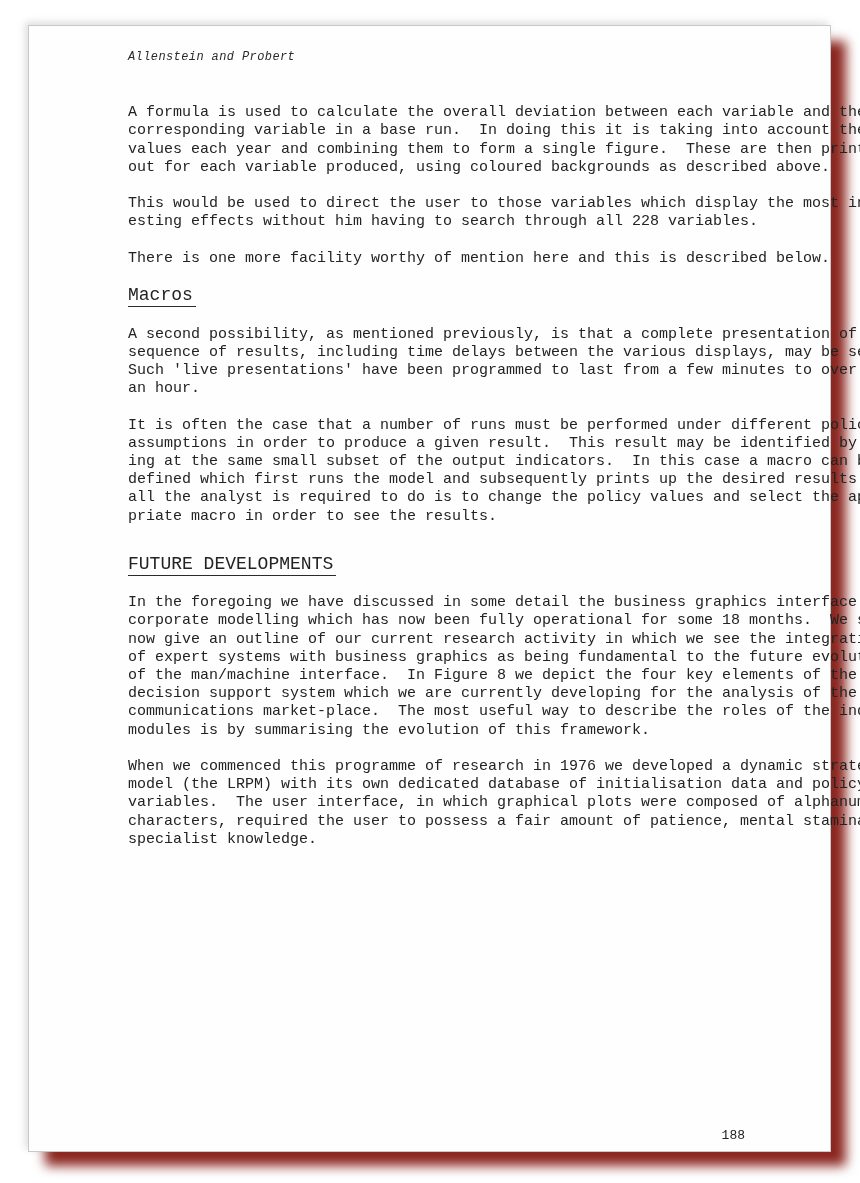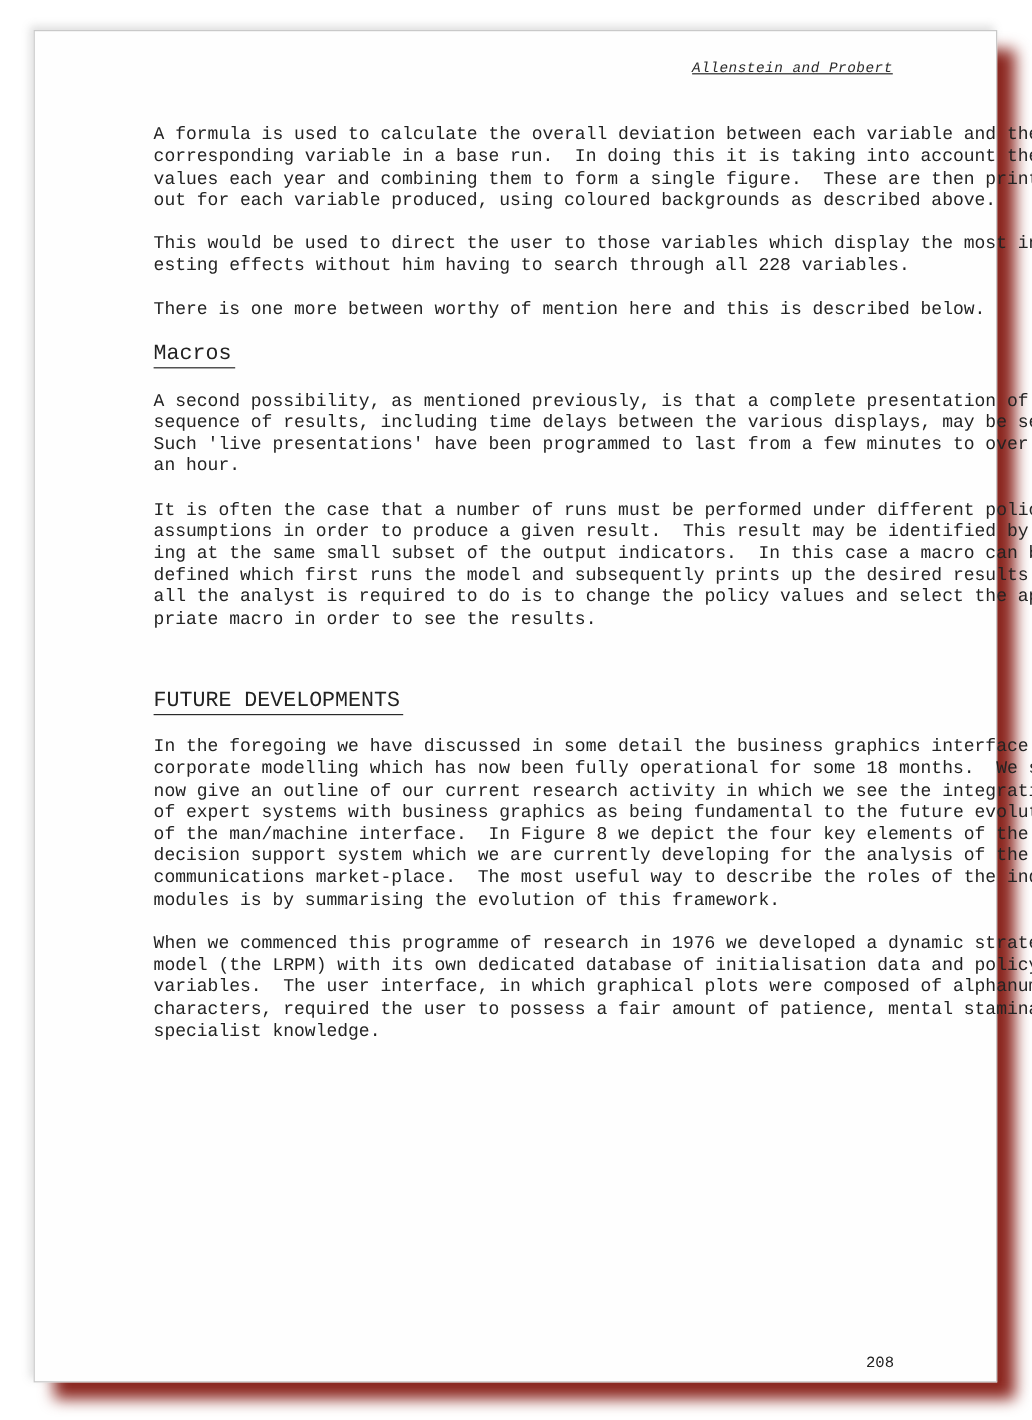"Allenstein and Probert" .running-head { text-align: right -> none; text-decoration: underline -> none }
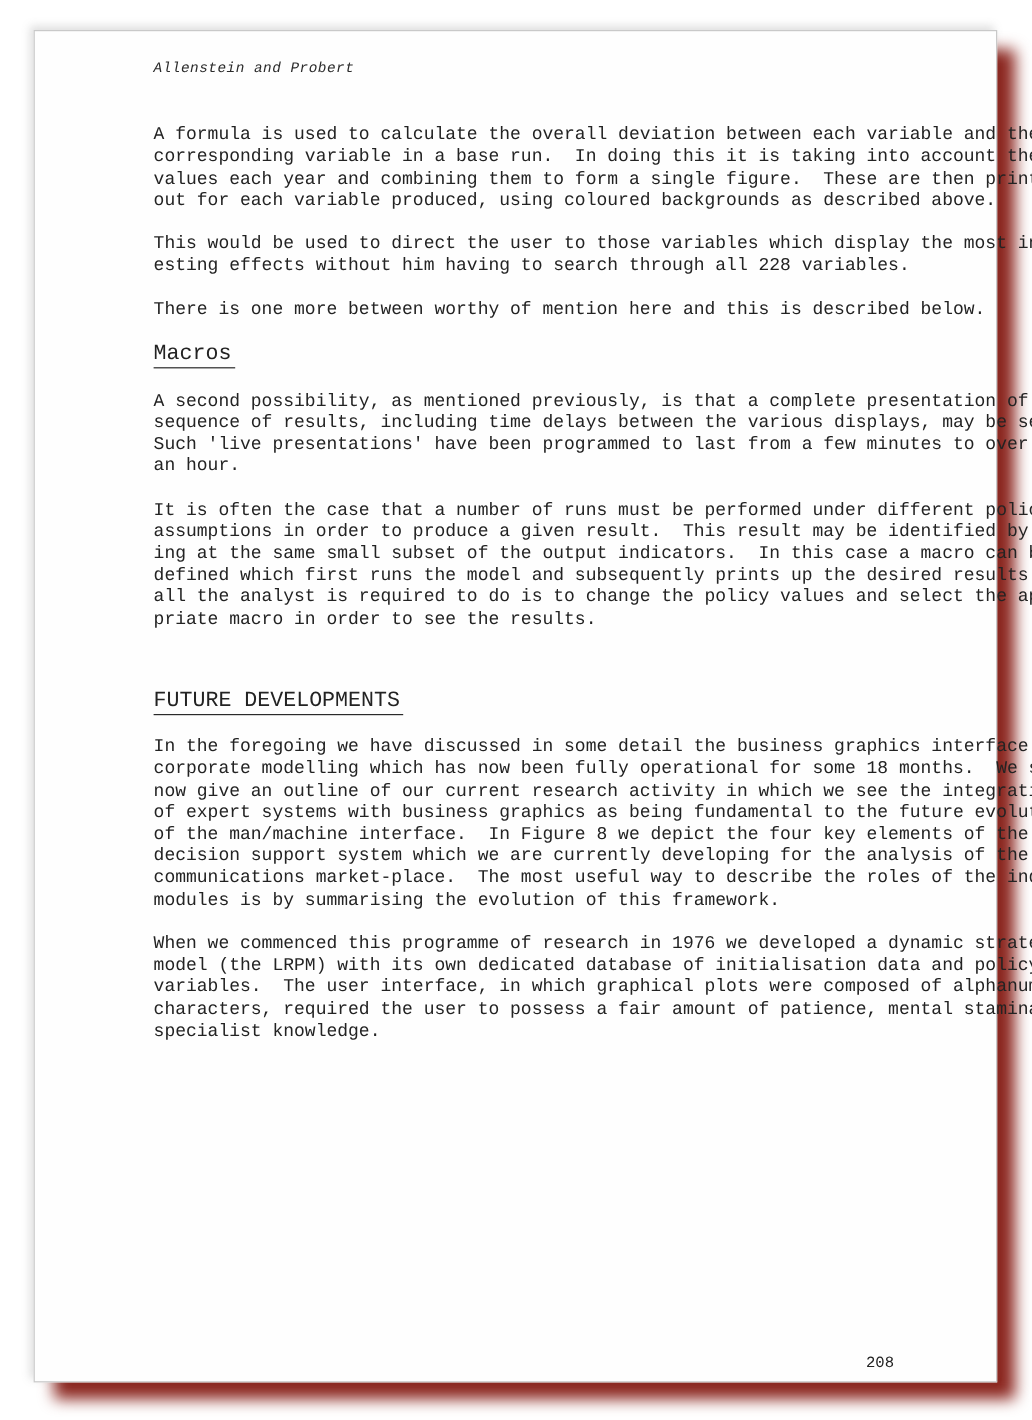"There is one more between" p.para { text: between -> facility }
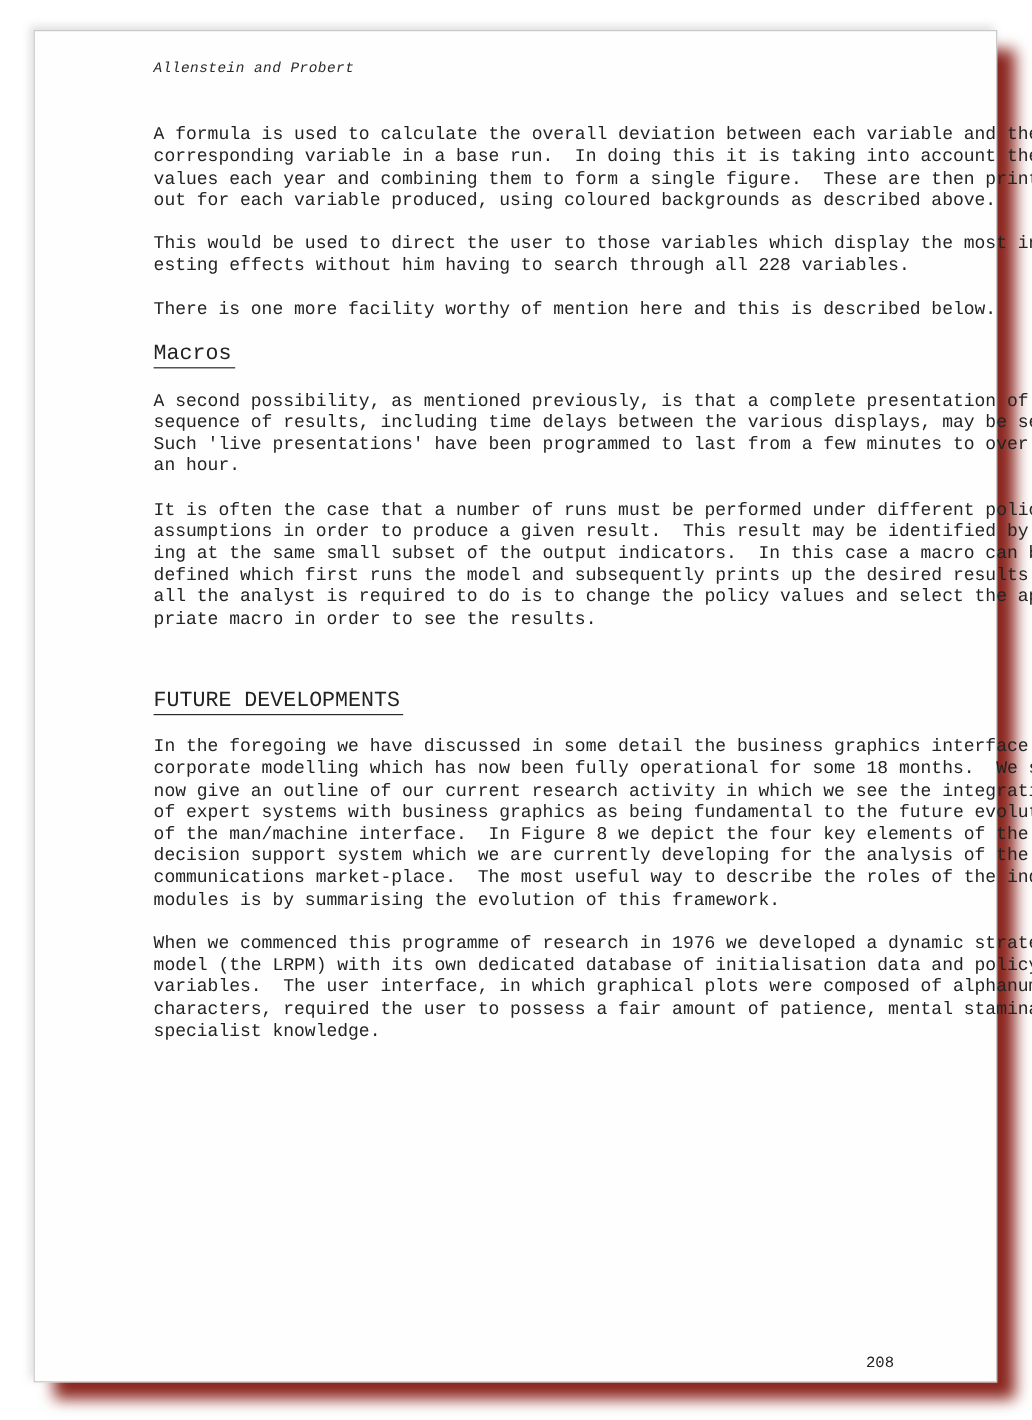"FUTURE DEVELOPMENTS" .hd.big-gap { margin-top: 49px -> 29px }
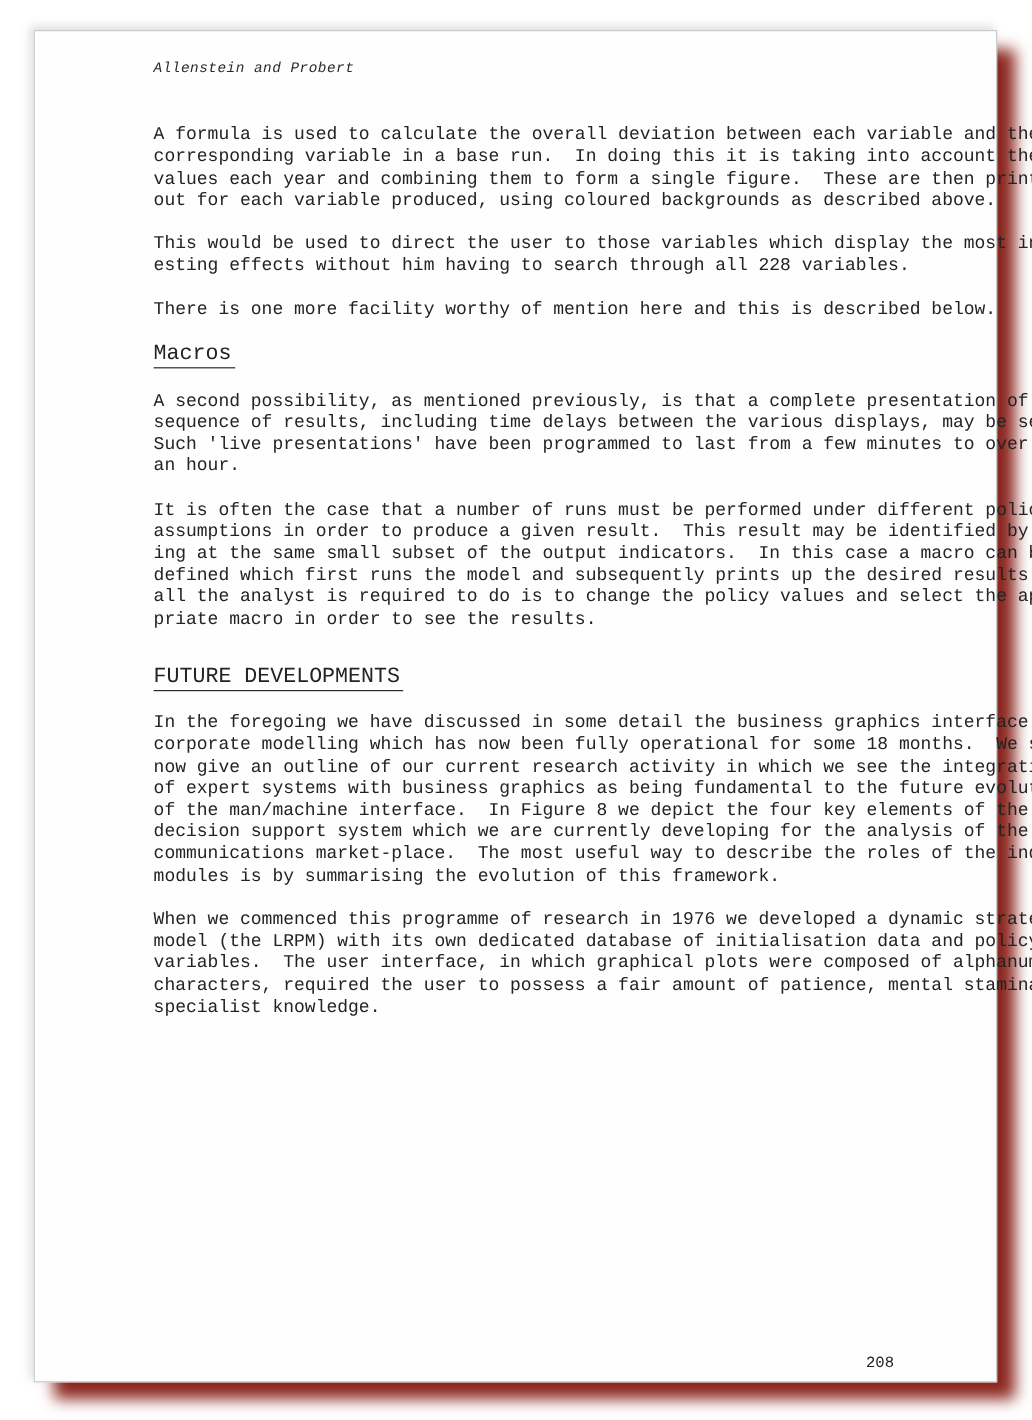"208" div.page-number { text: 208 -> 188 }
